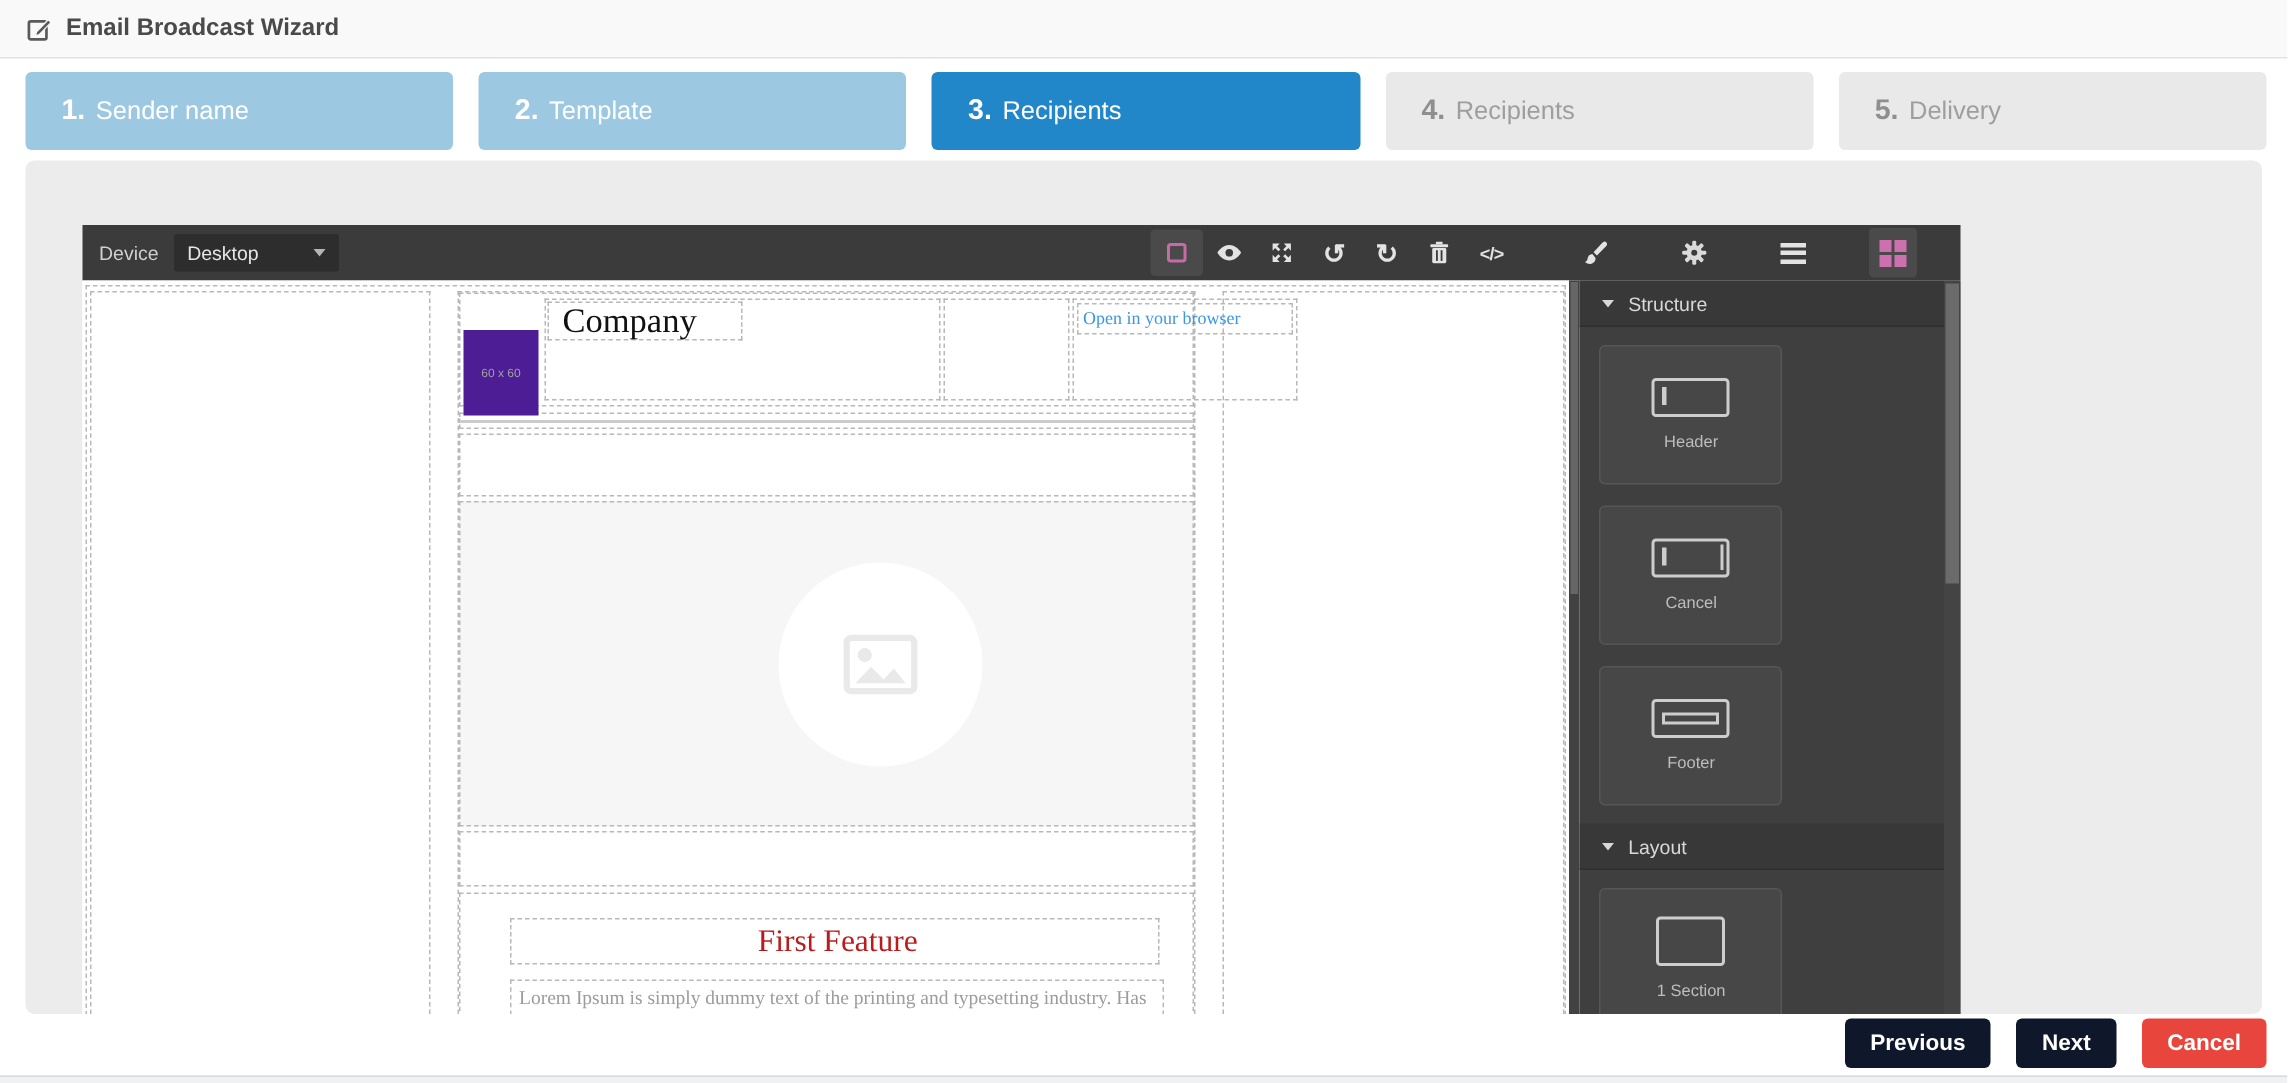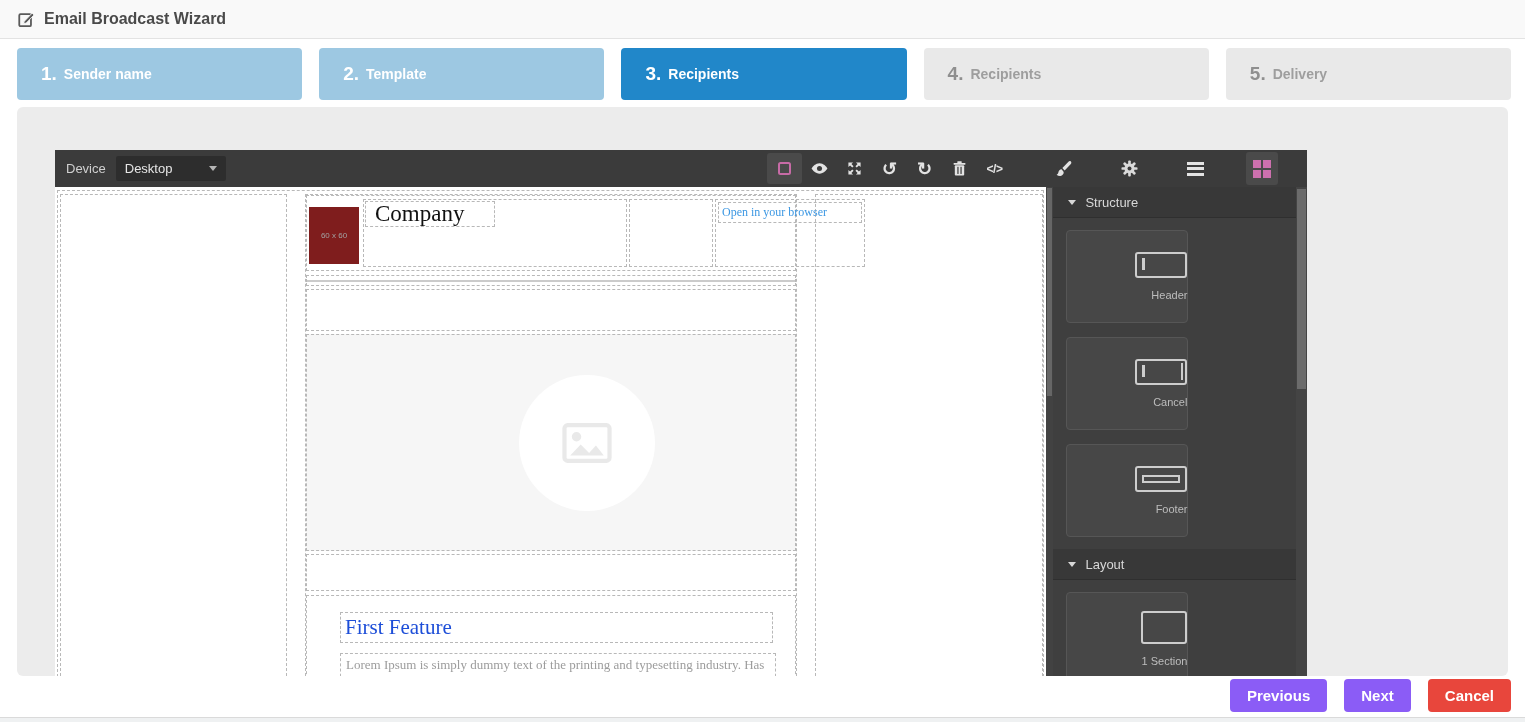"Sender name" .step .lbl { font-size: 14px -> 17px; font-weight: bold -> normal }
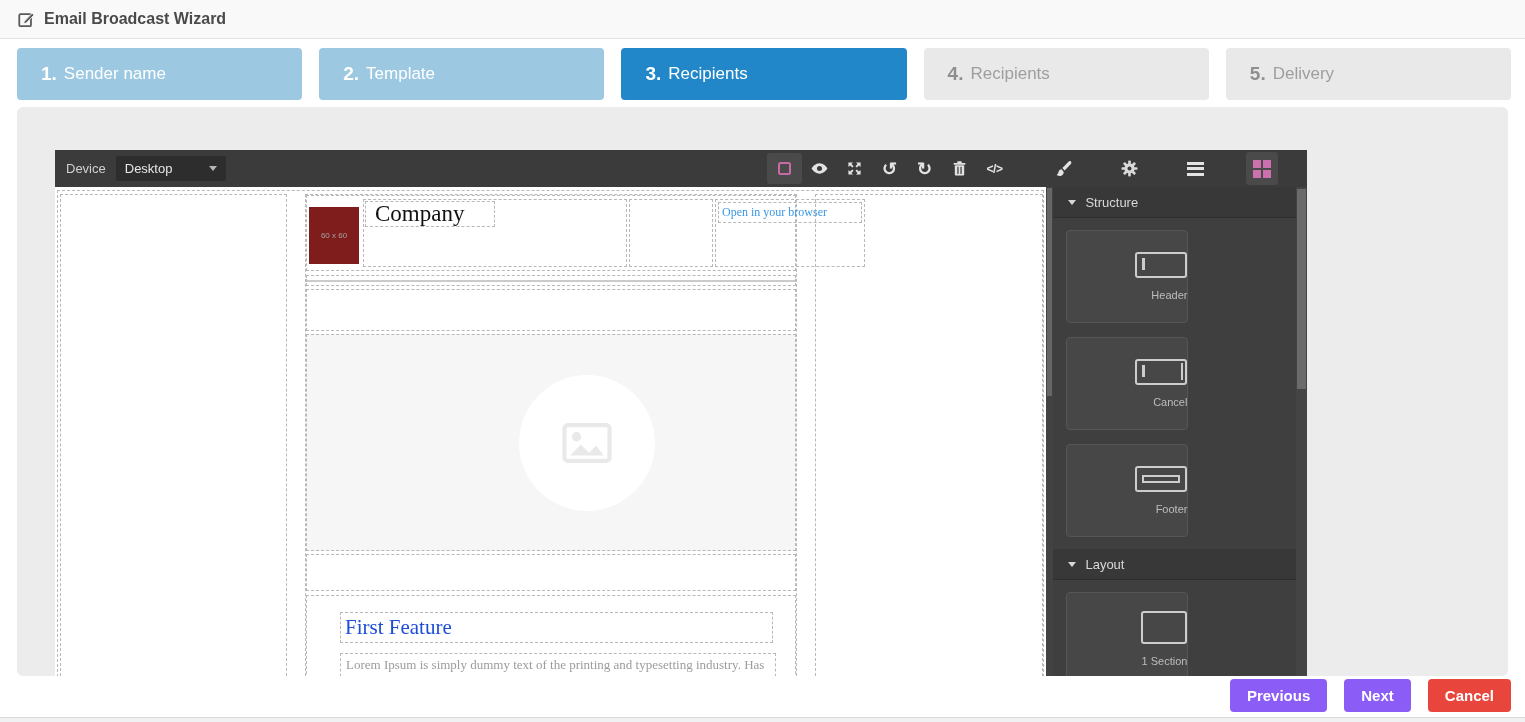"60 x 60" .em-logo { background: #7f1d1d -> #4c1d95; top: 11px -> 24px }
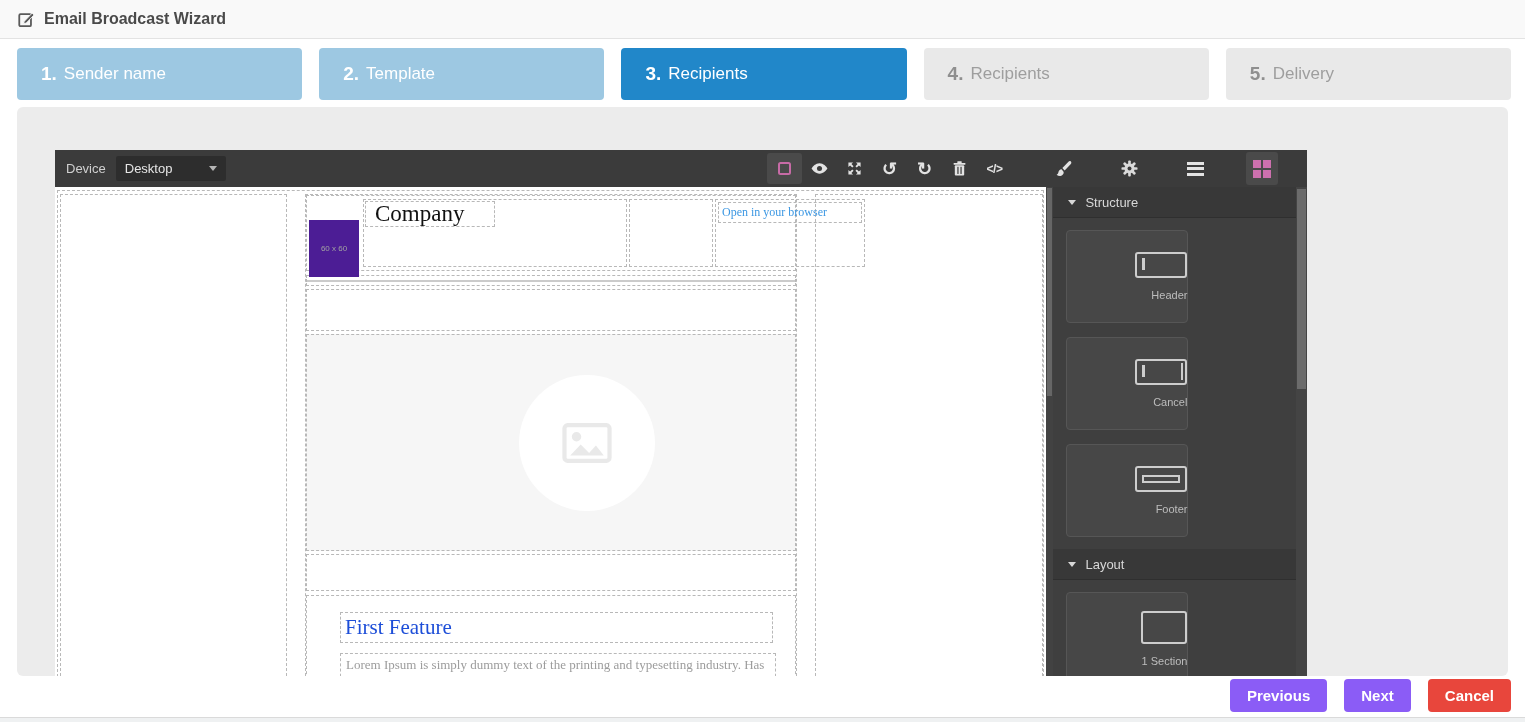"Header" .block-card { align-items: flex-end -> center }
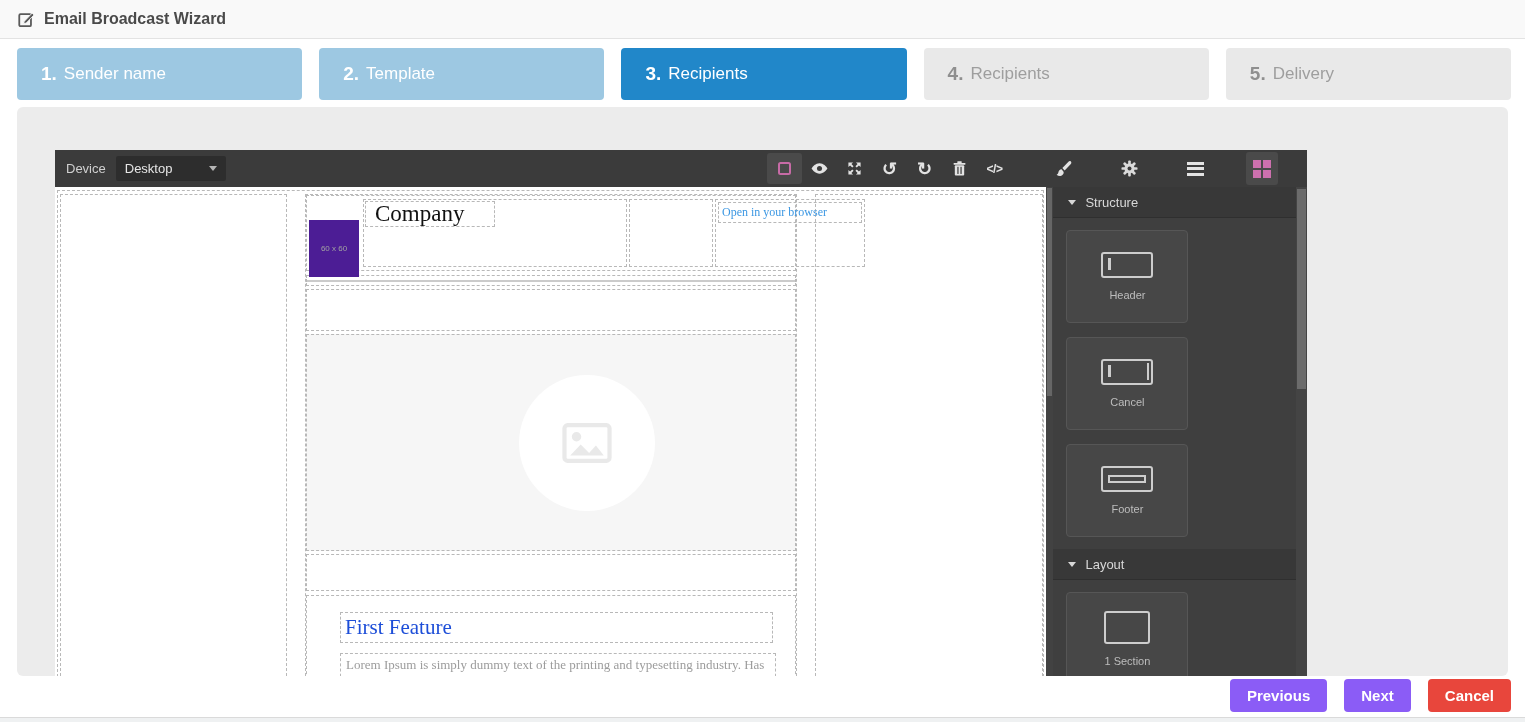"First Feature" .em-feature-title-box { color: #1d4ed8 -> #b91c1c; text-align: none -> center }
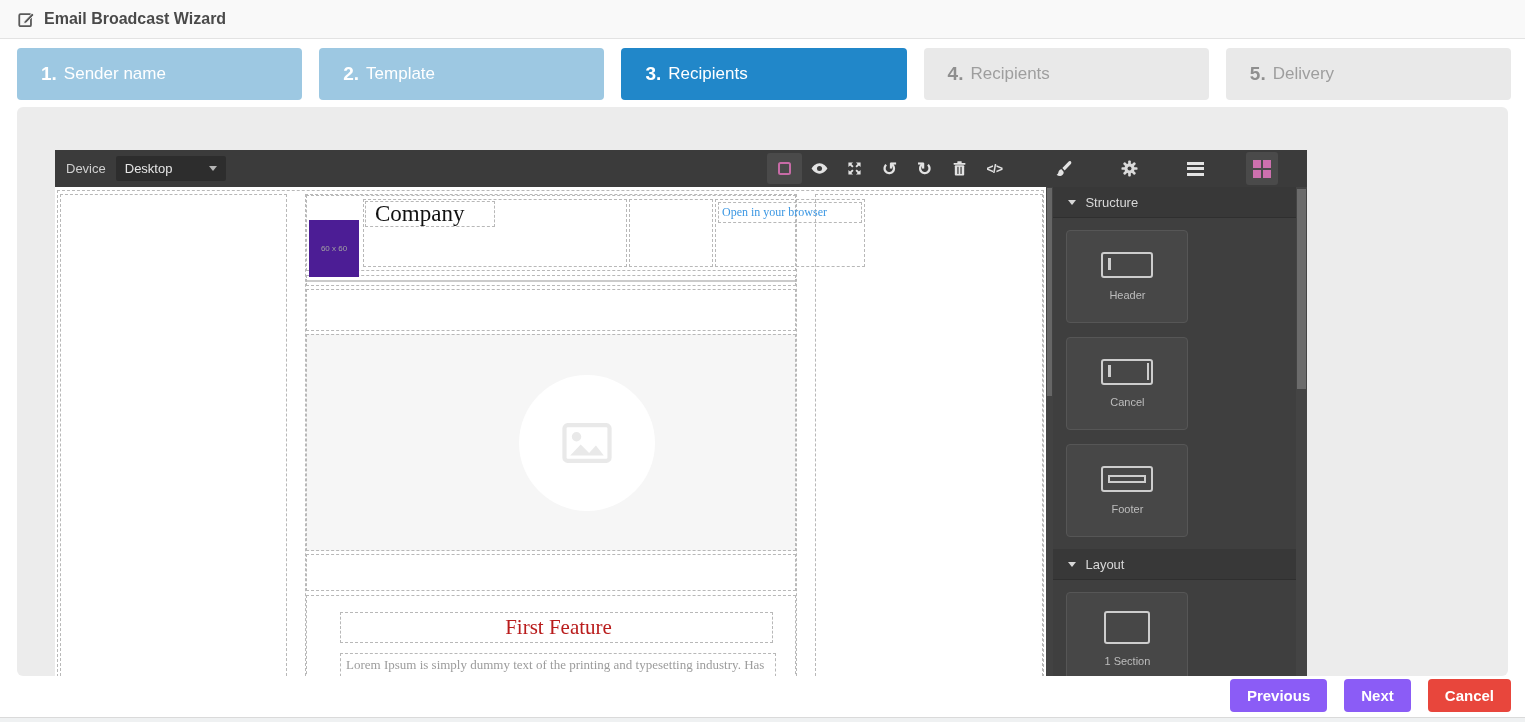"Previous" .btn-blue { background: #8b5cf6 -> #0f172a }
